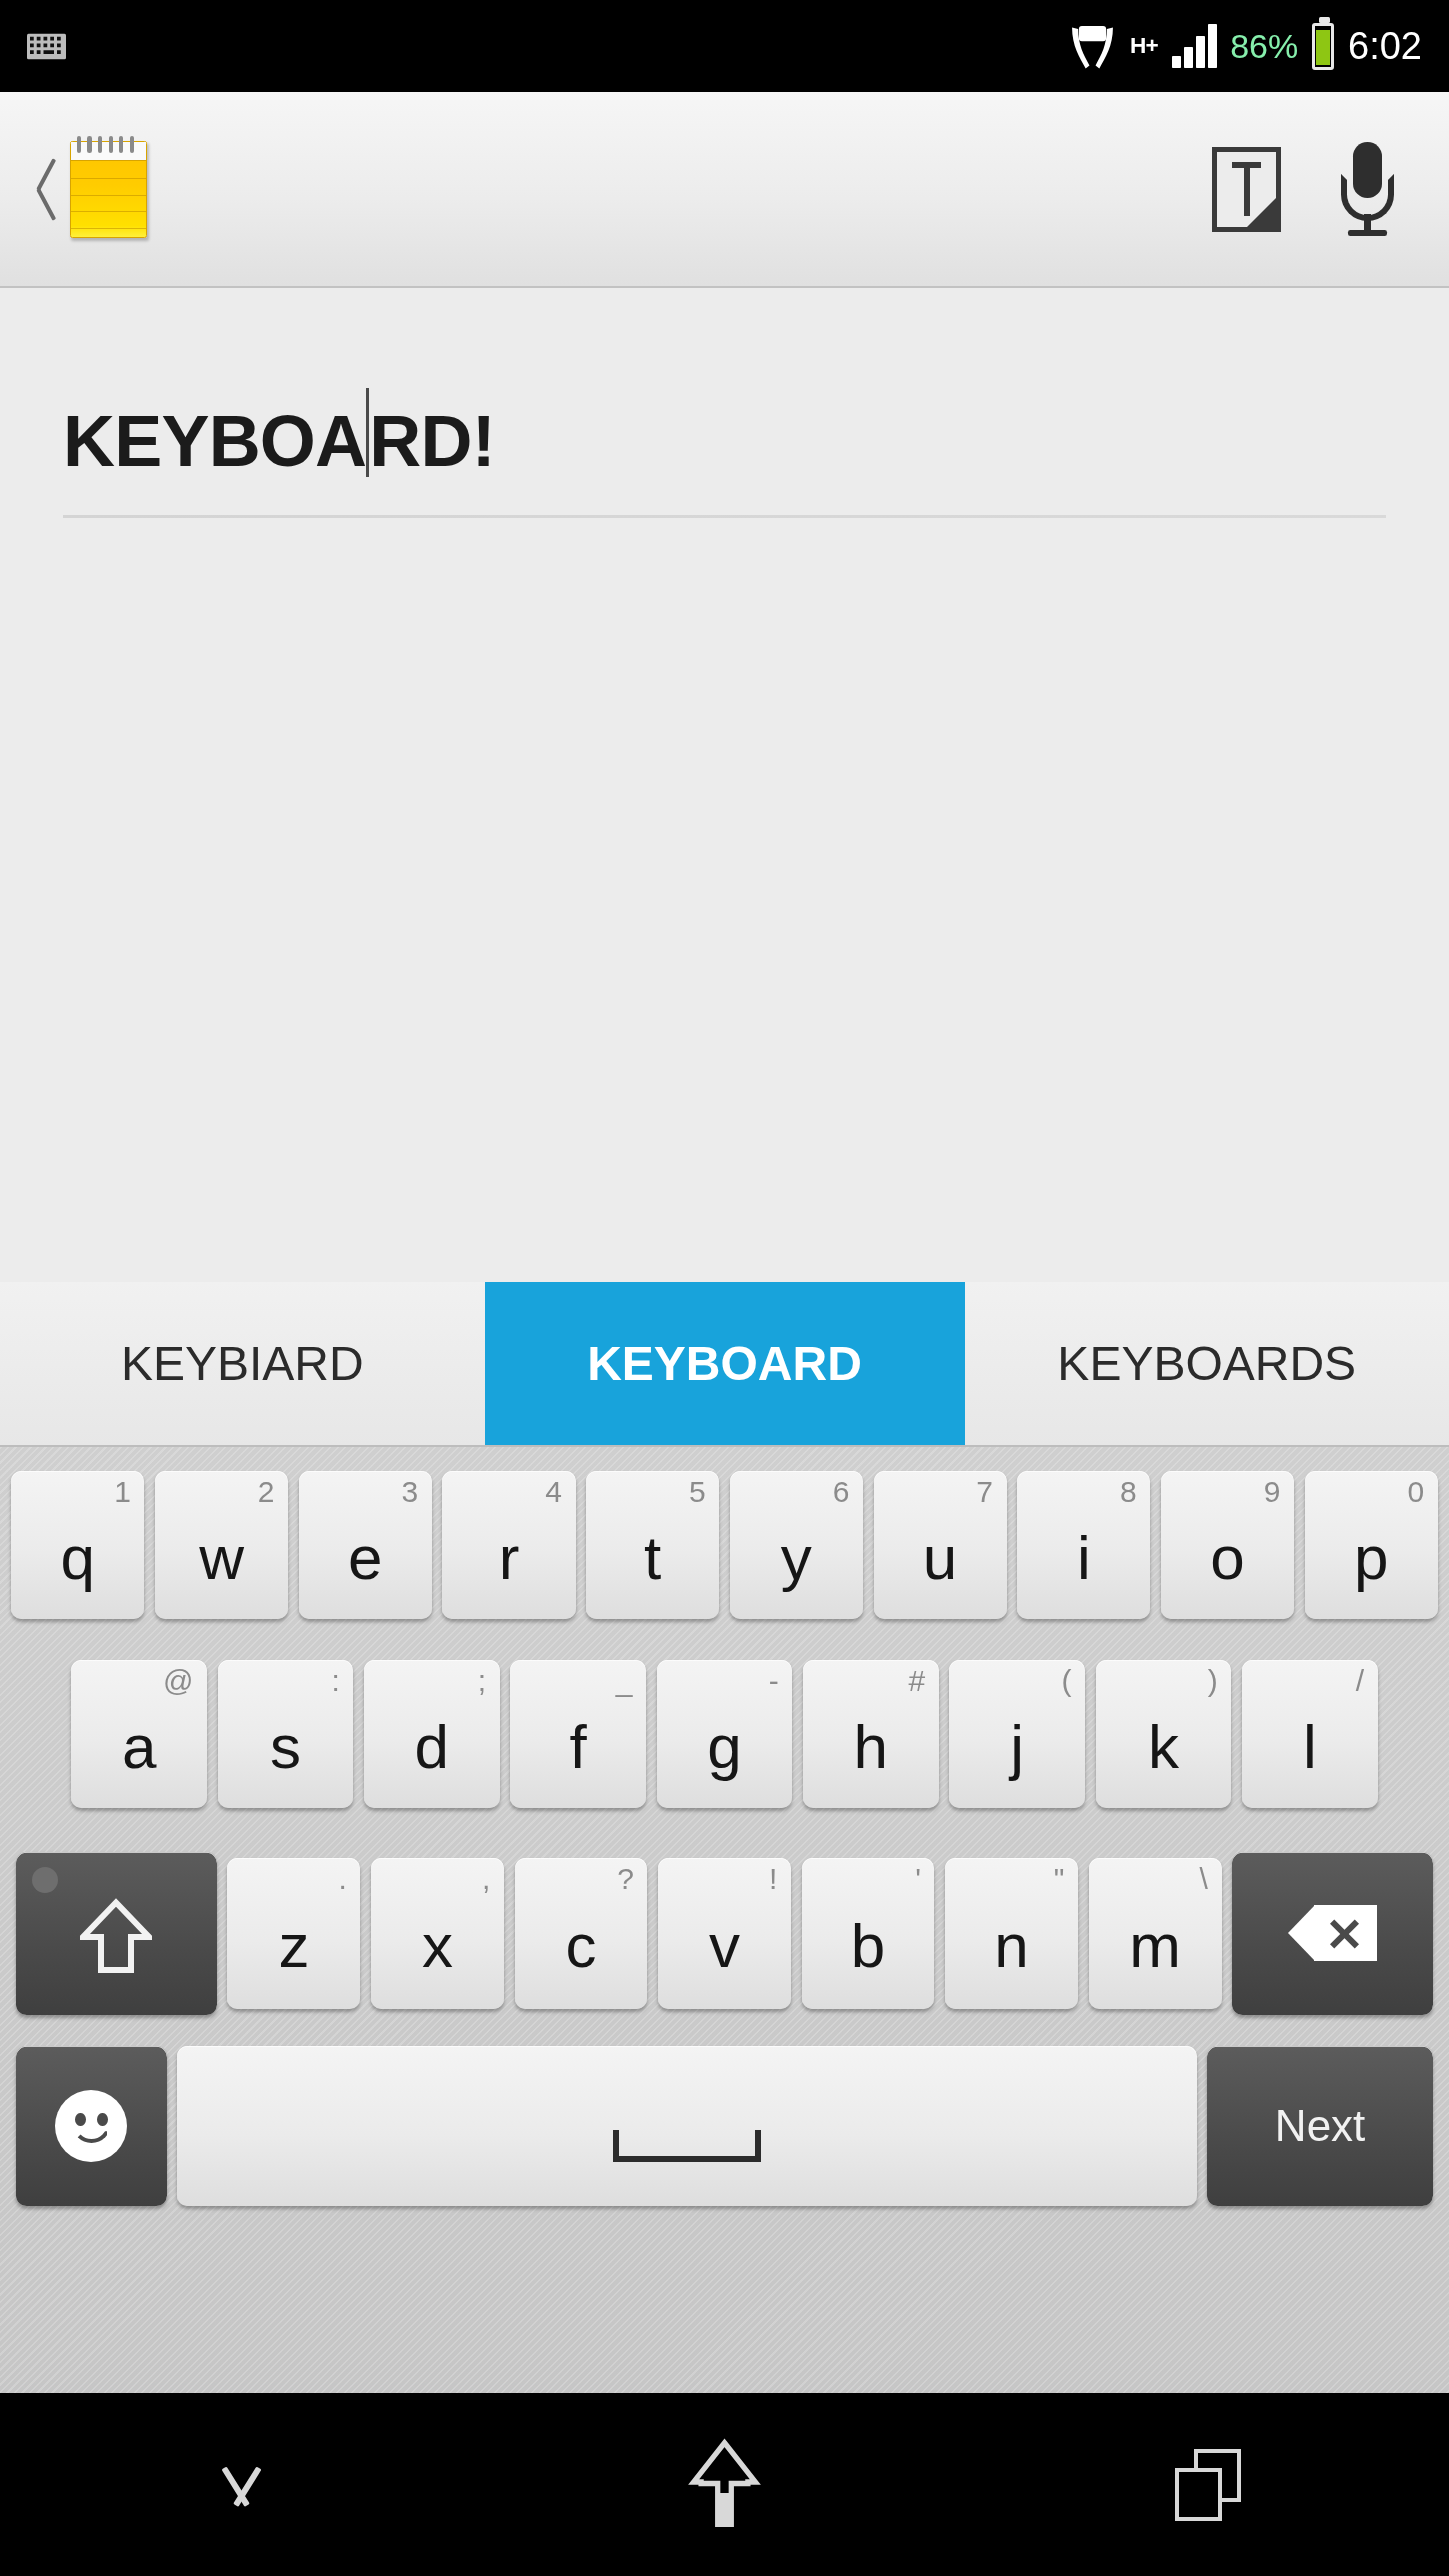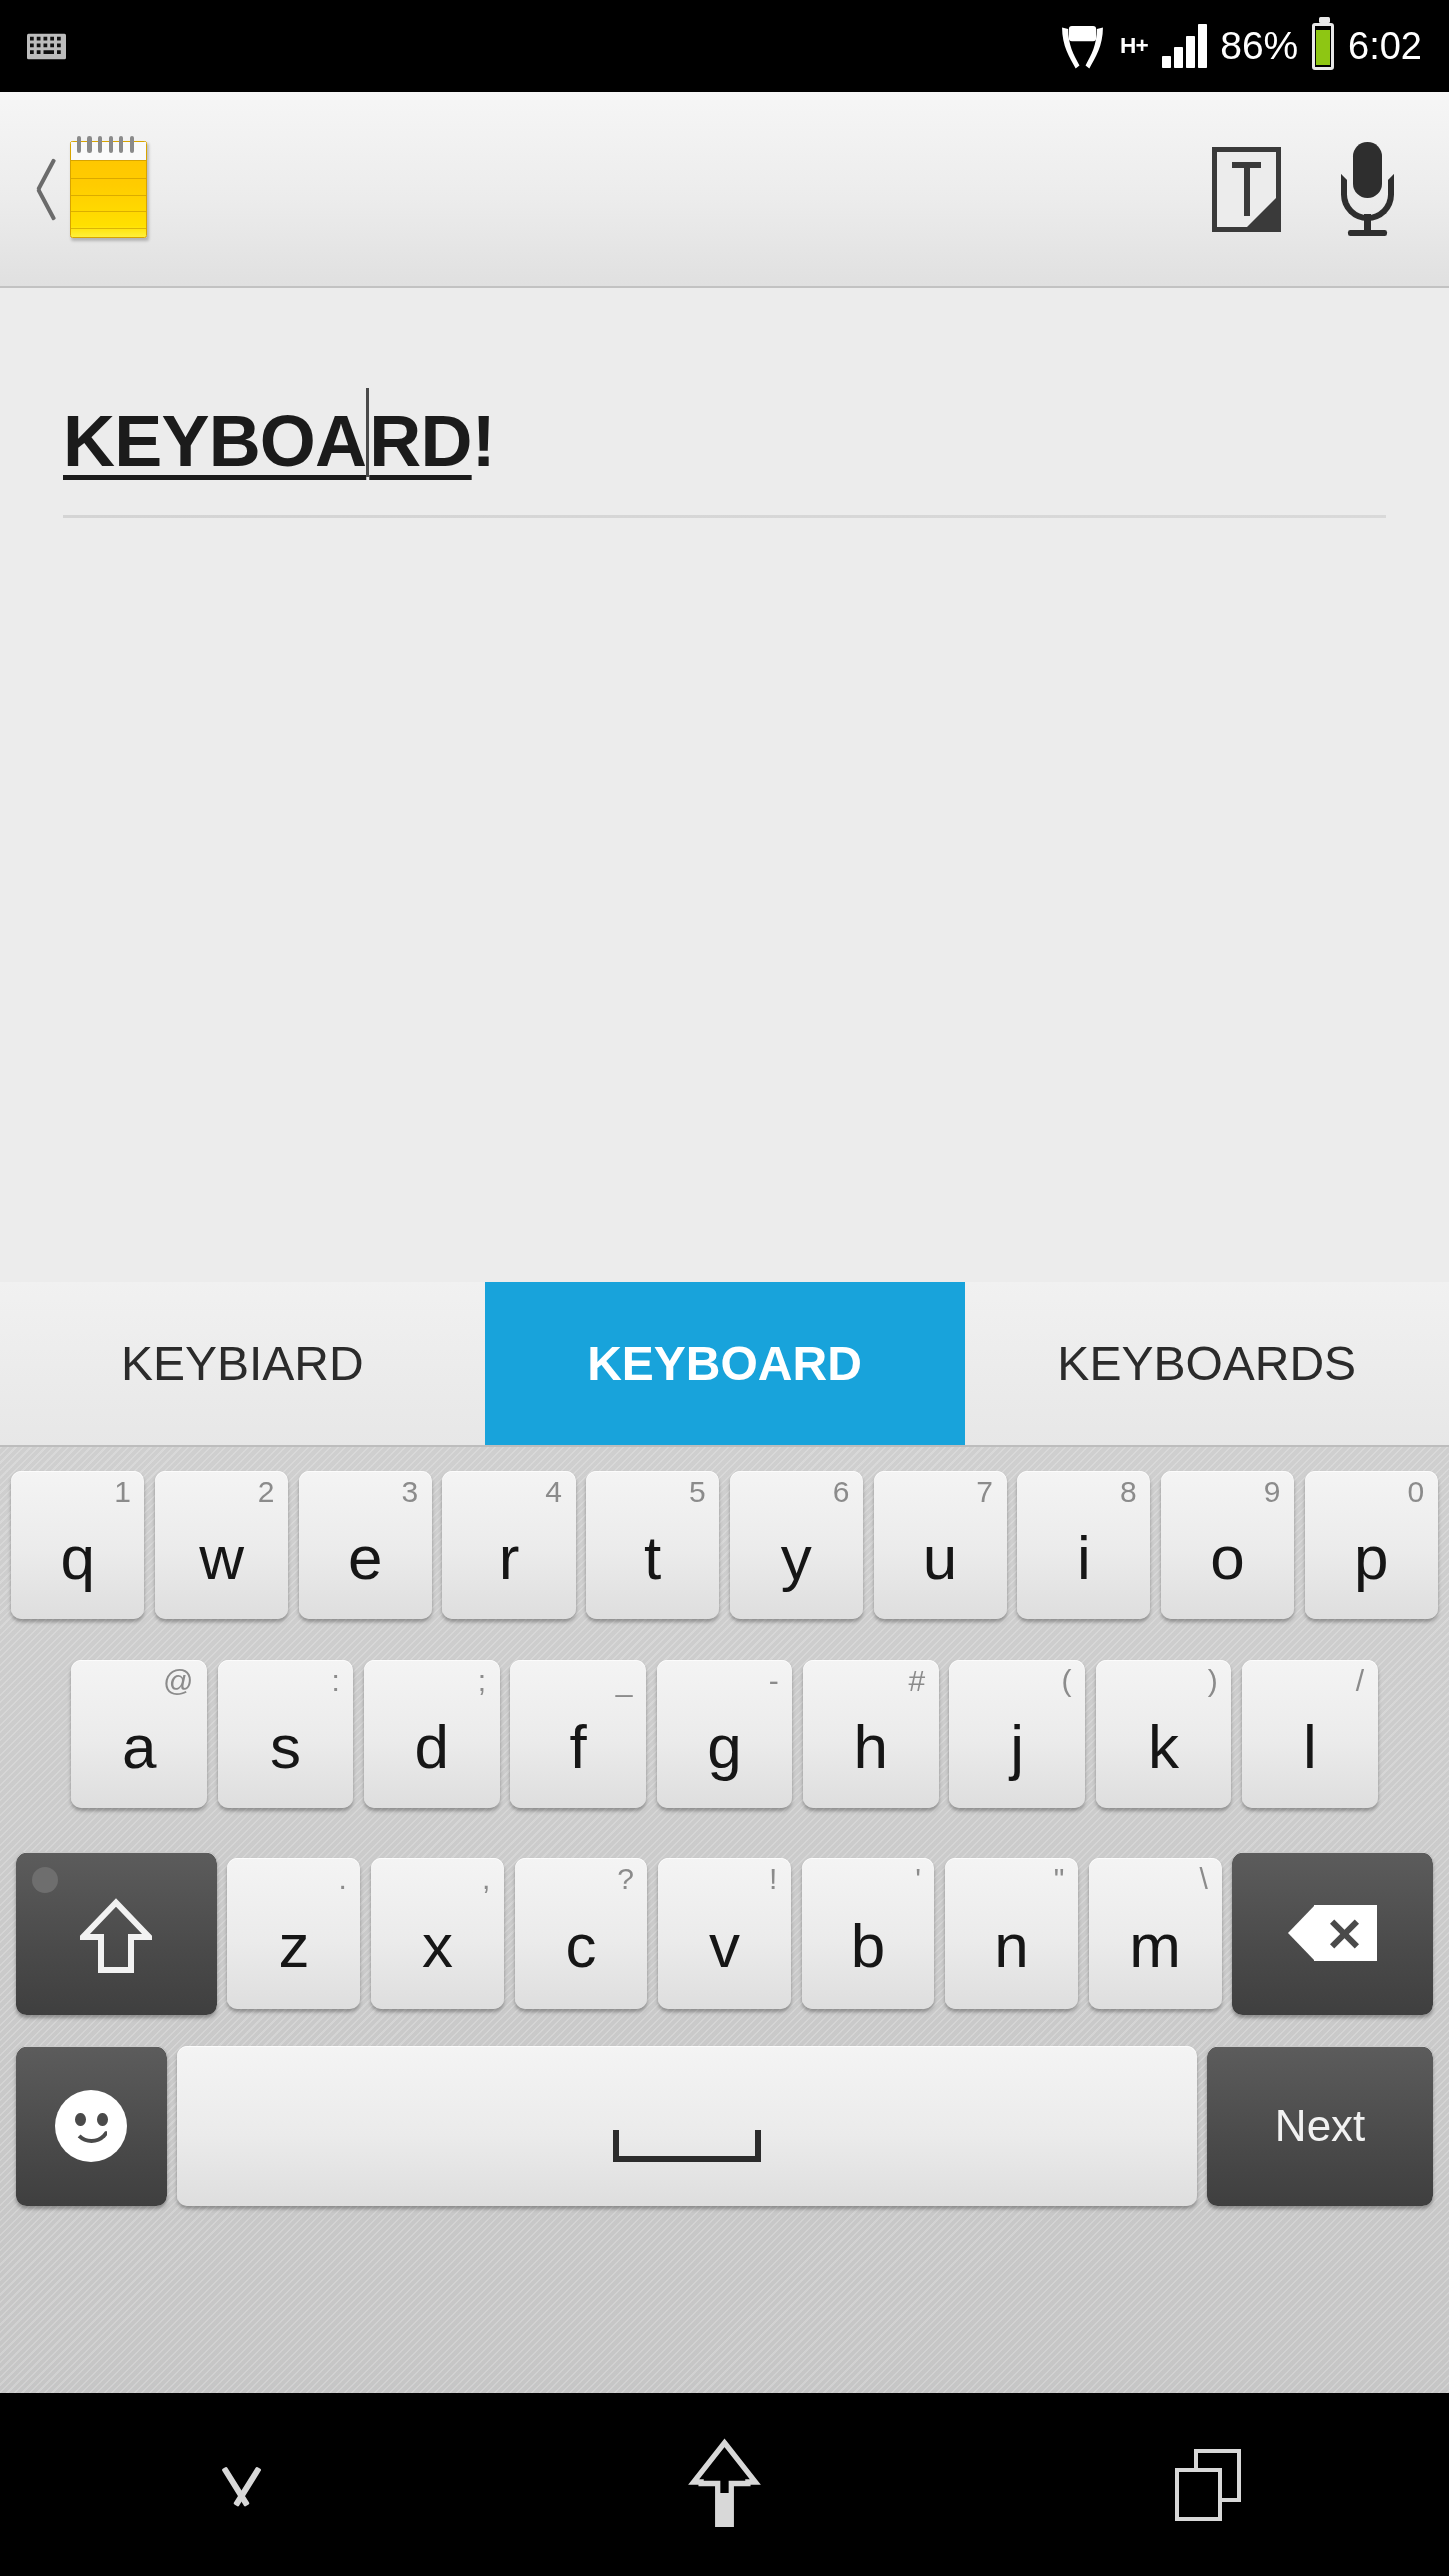"86%" .batt-pct { color: #ffffff -> #86efac; font-size: 39px -> 34px }
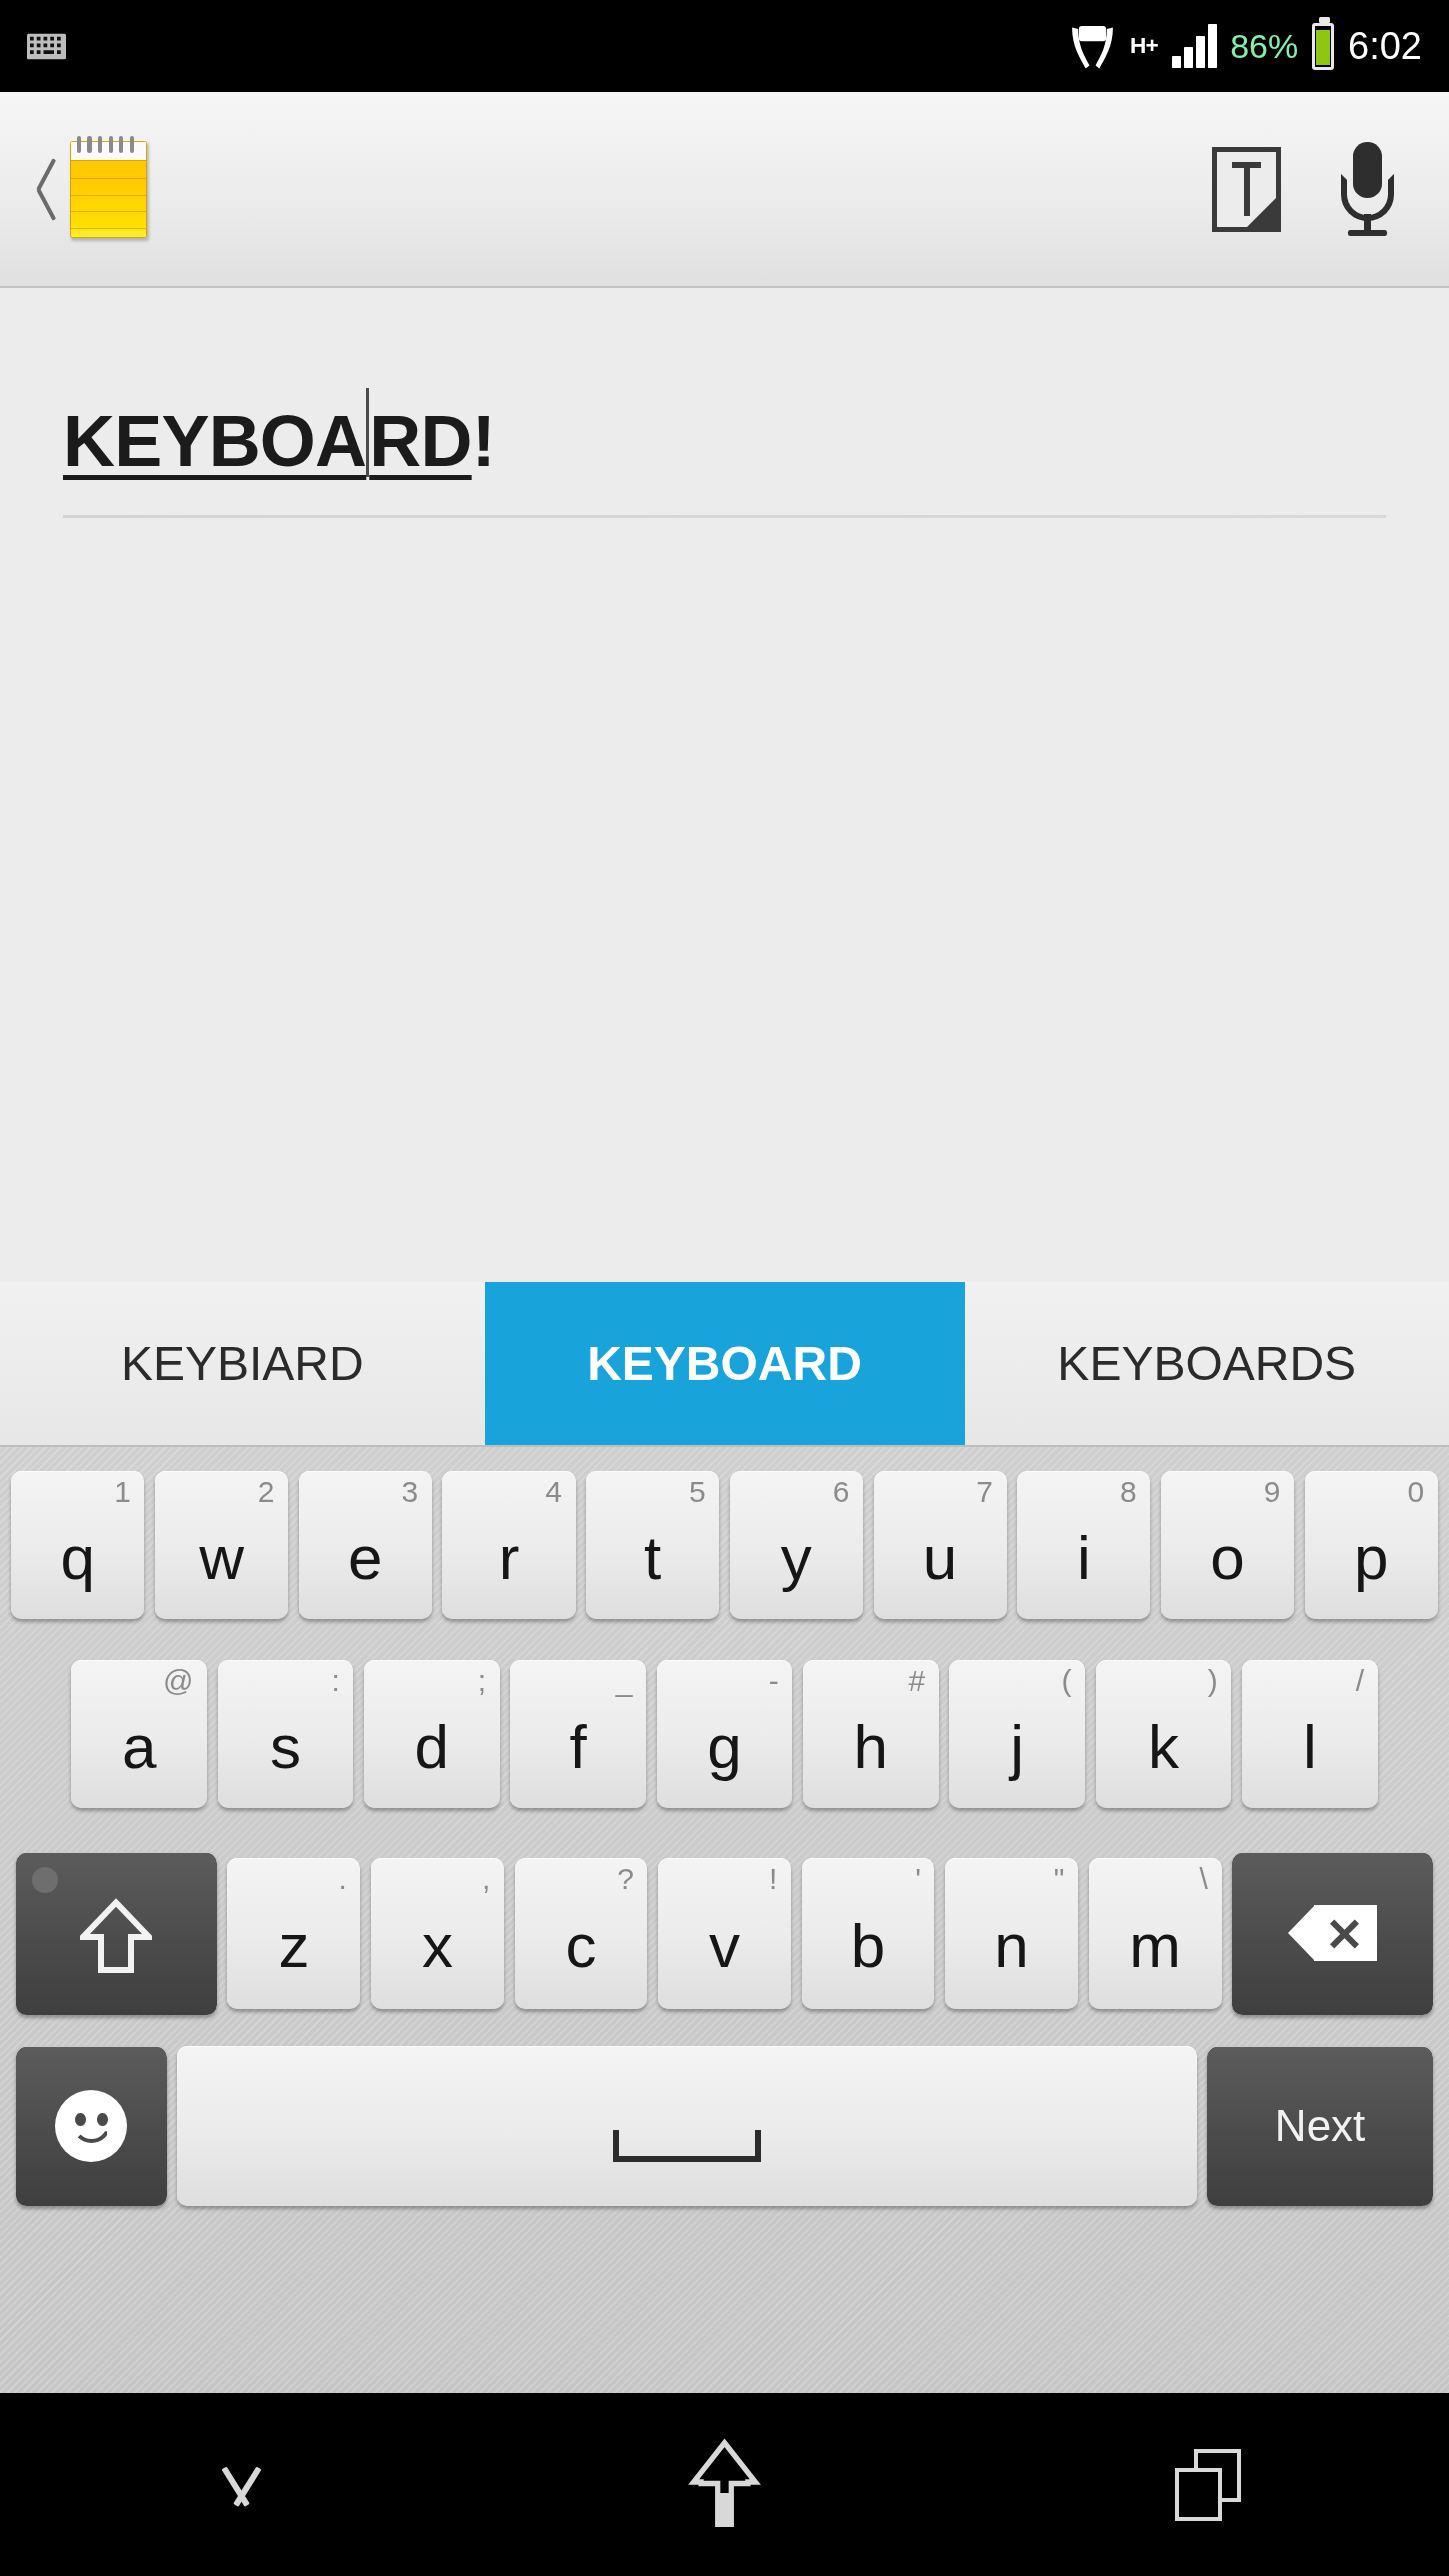"KEYBOA" .composing { text-decoration: underline -> none }
